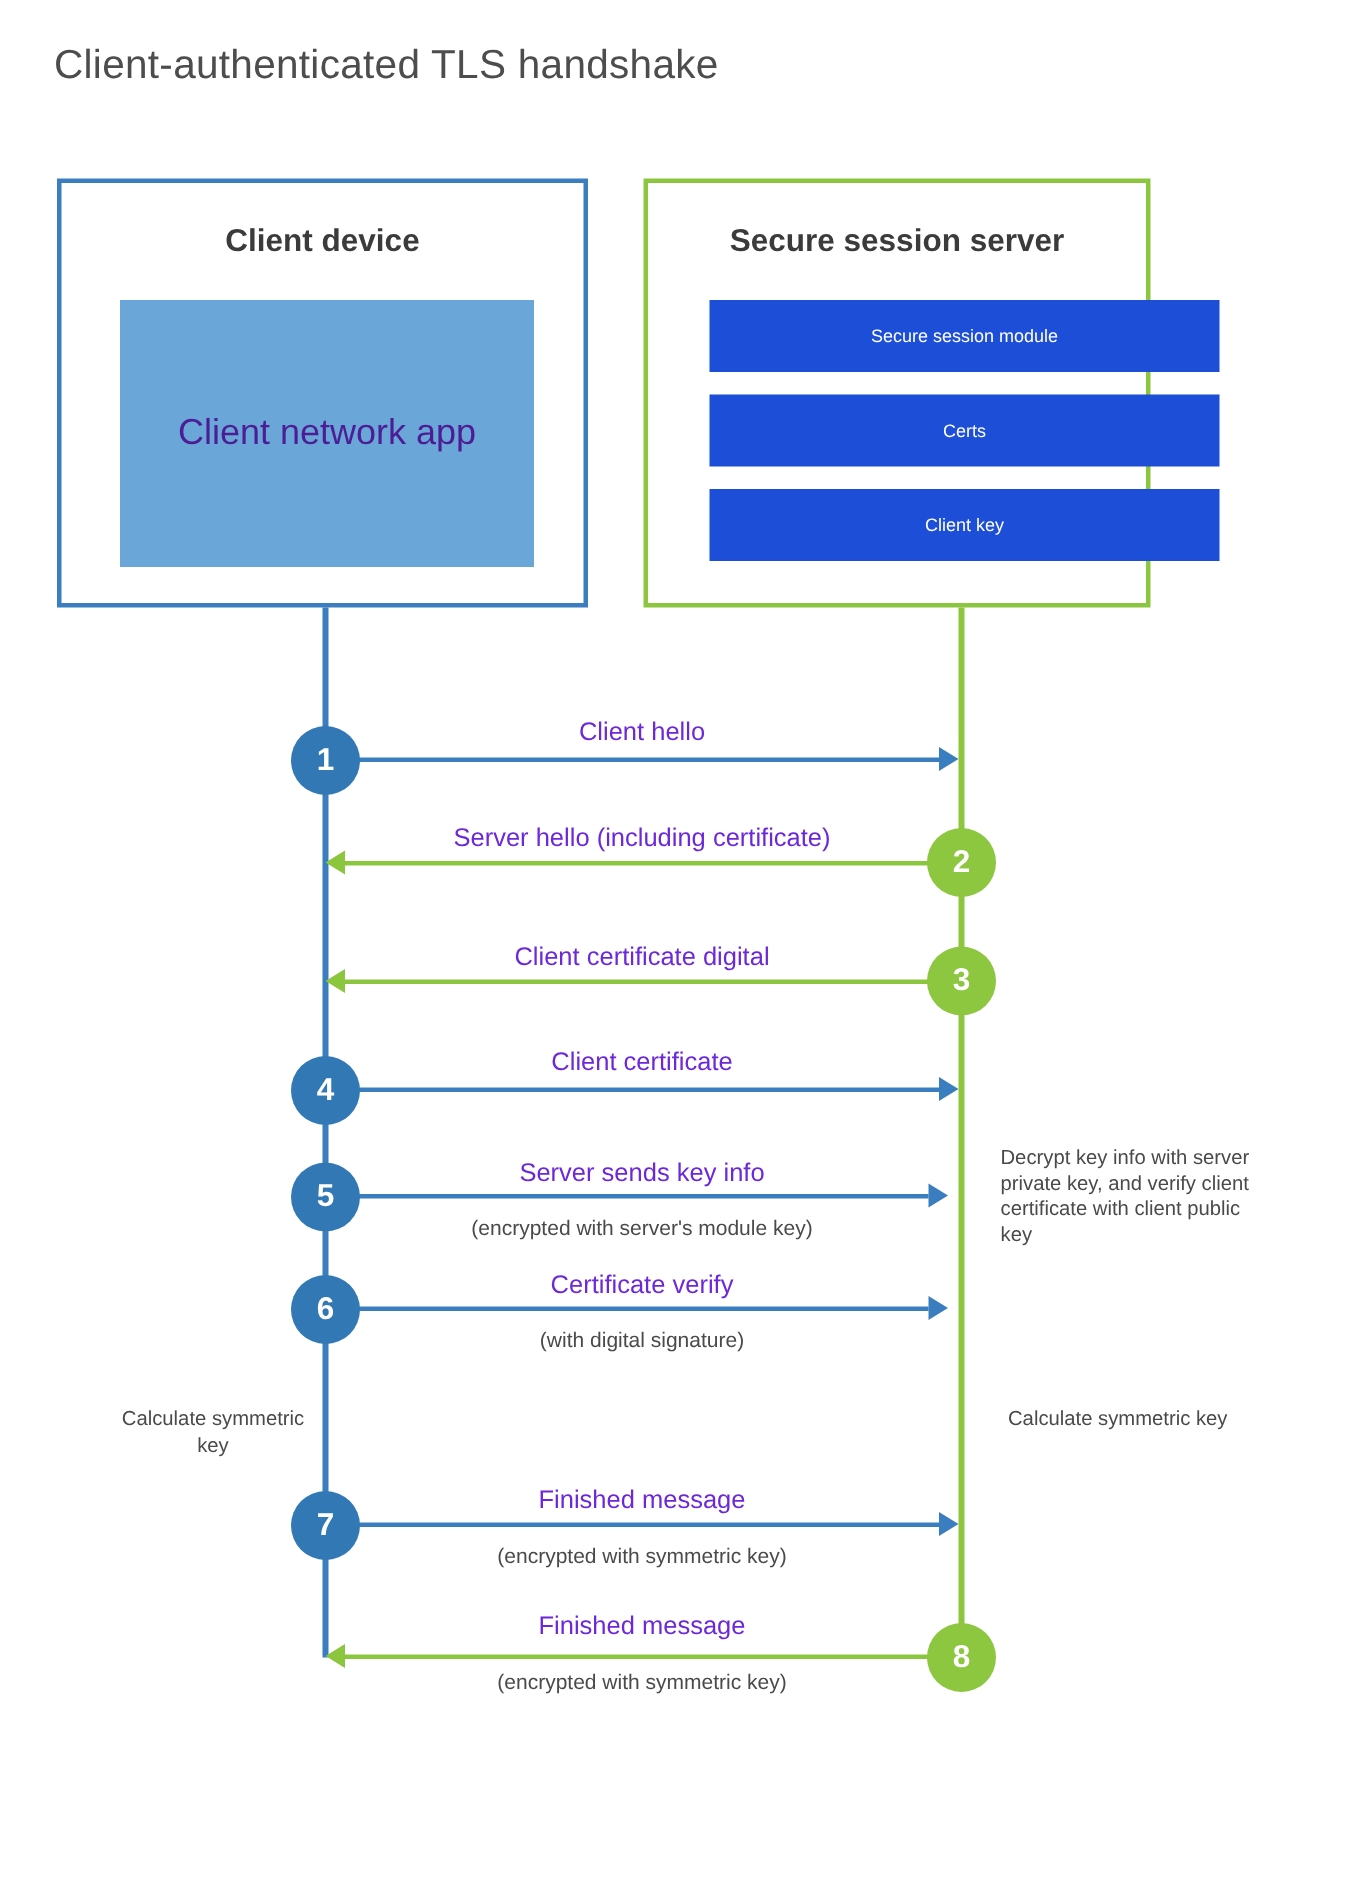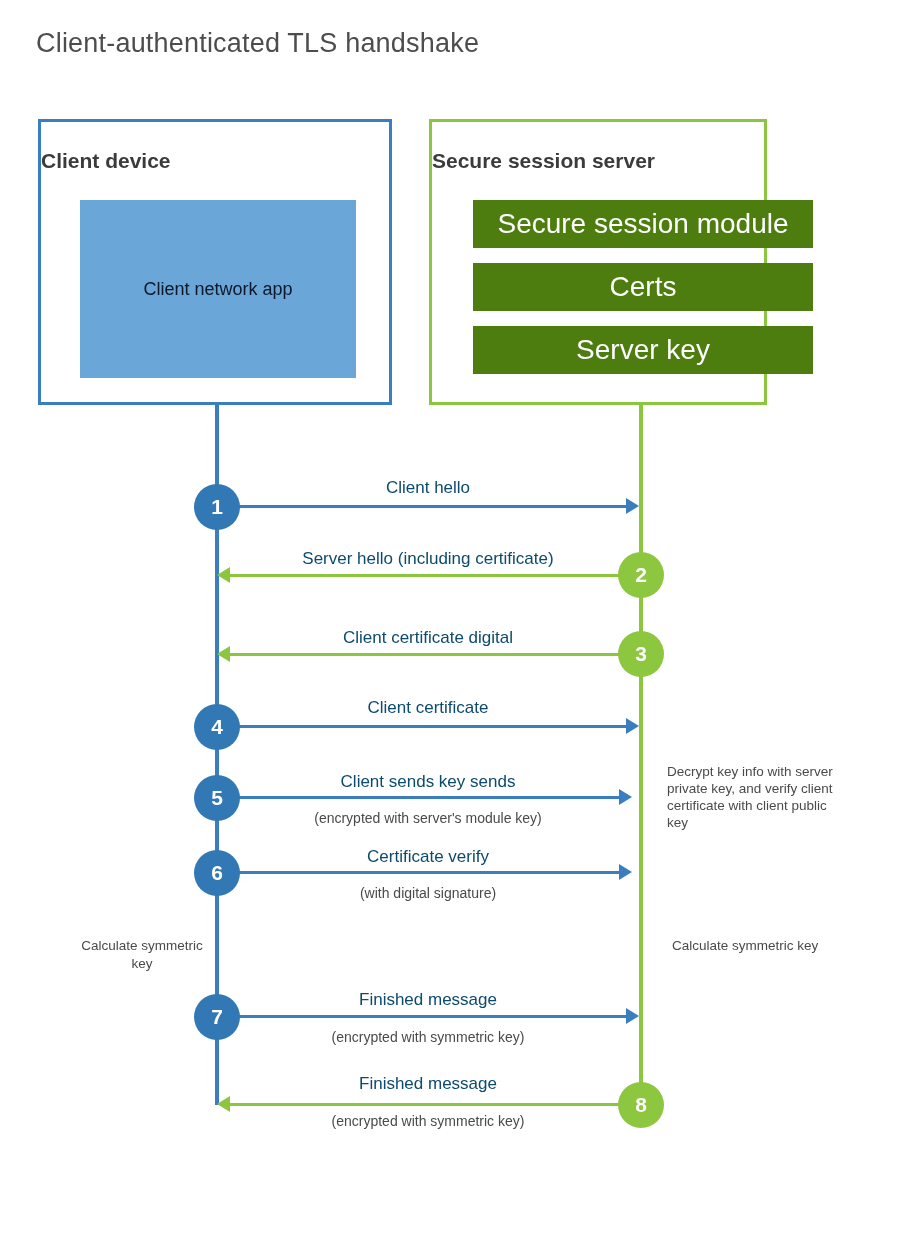"Client device" .actor-title { text-align: left -> center }
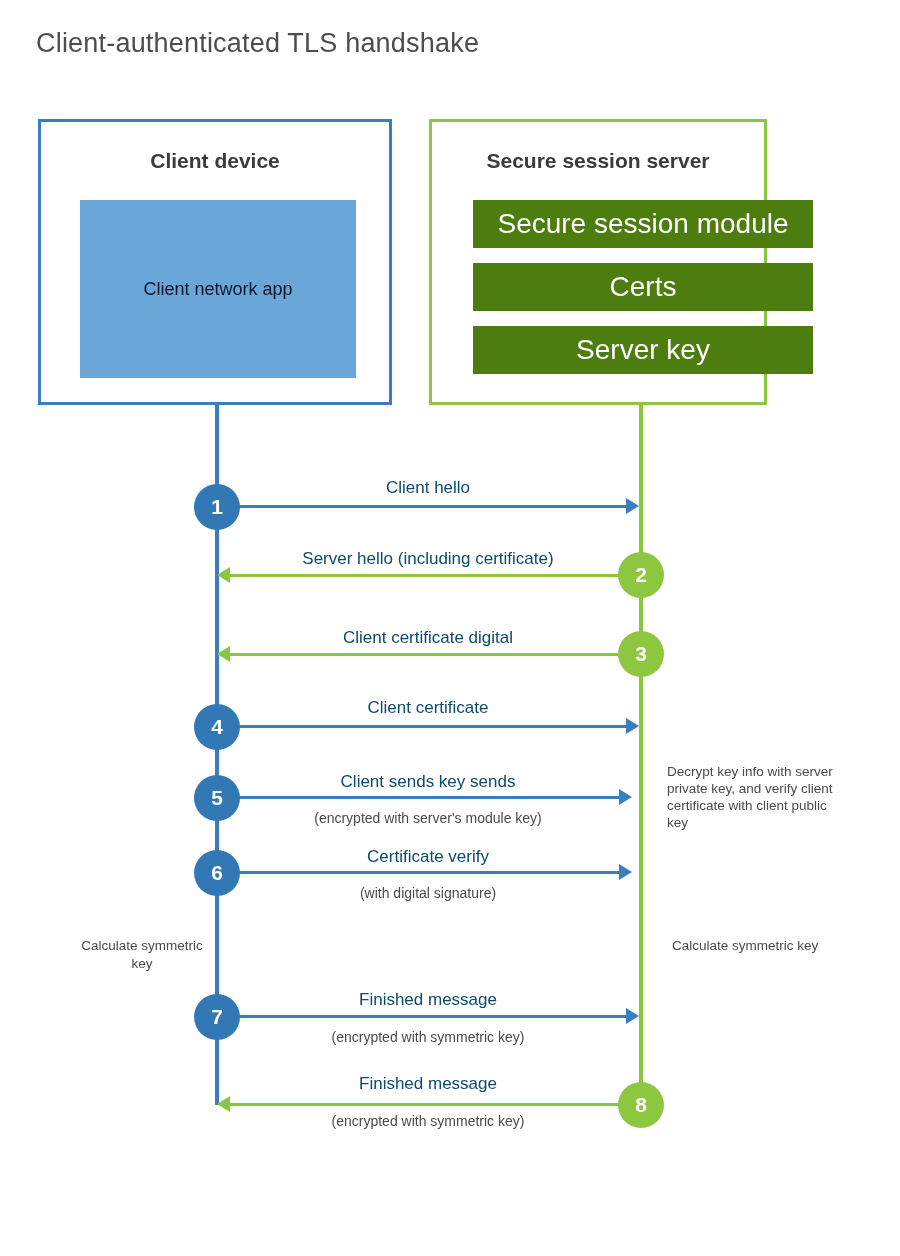"Secure session module" .server-item { background: #4d7c0f -> #1d4ed8; font-size: 28px -> 12px }
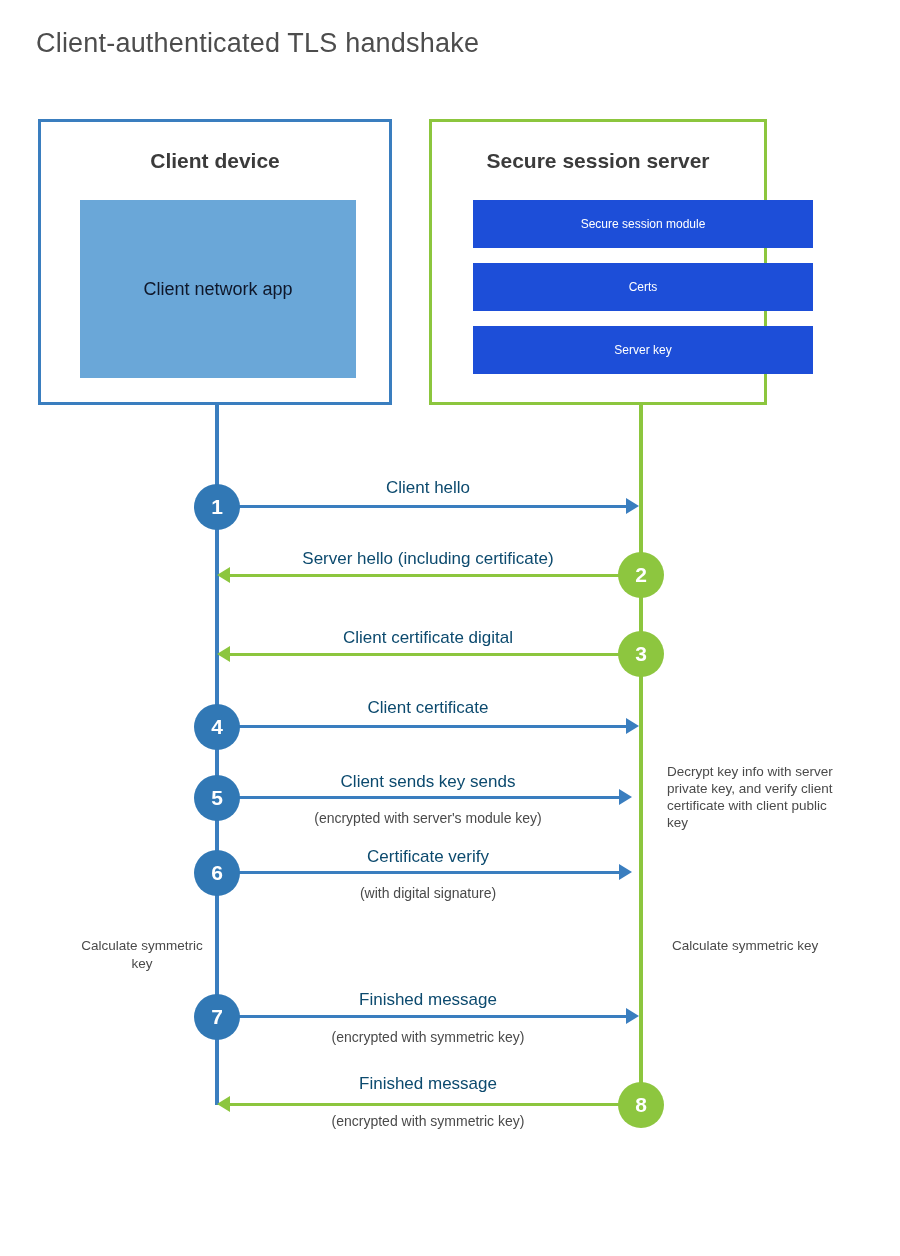"Client network app" .client-app { color: #0f172a -> #4c1d95; font-size: 18px -> 24px }
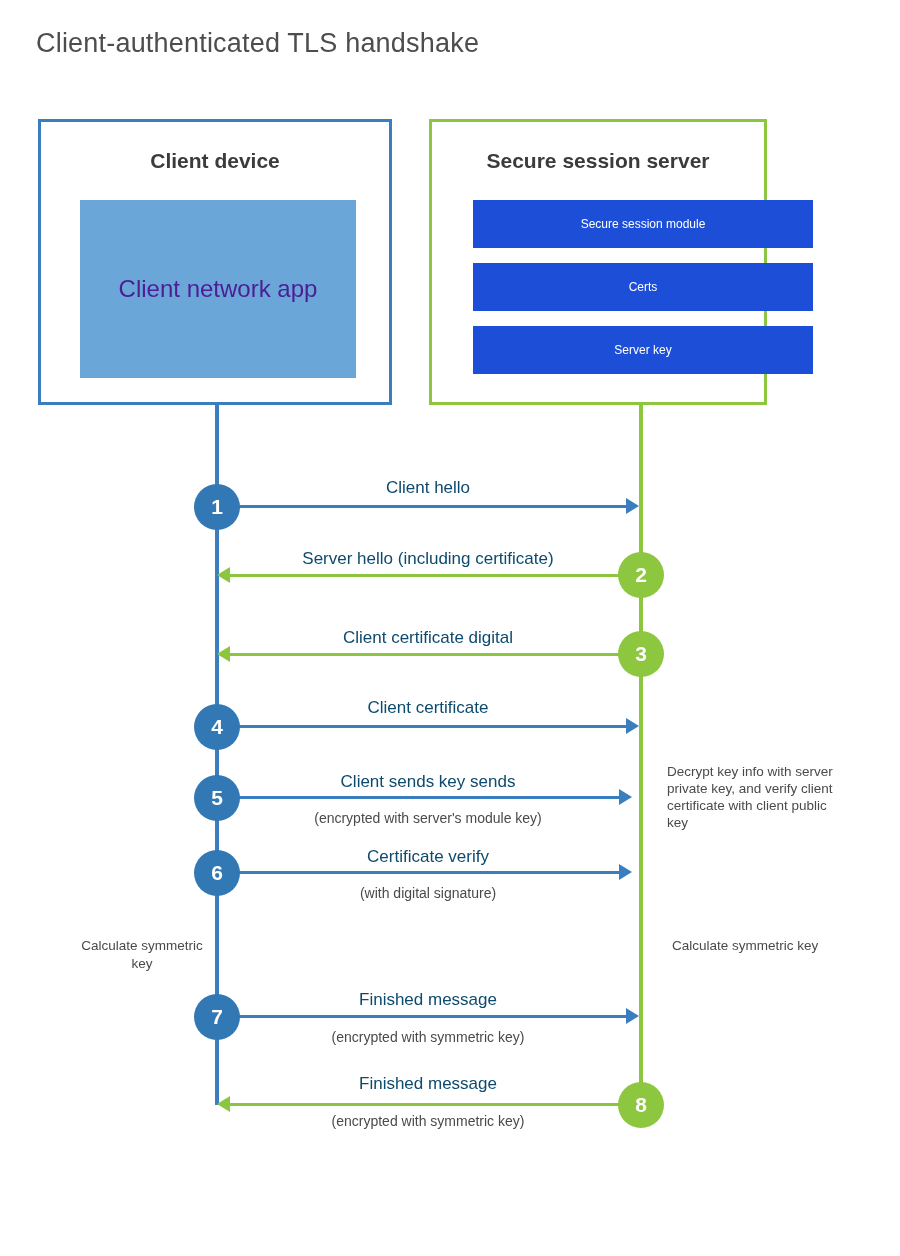"Server key" span { text: Server -> Client }
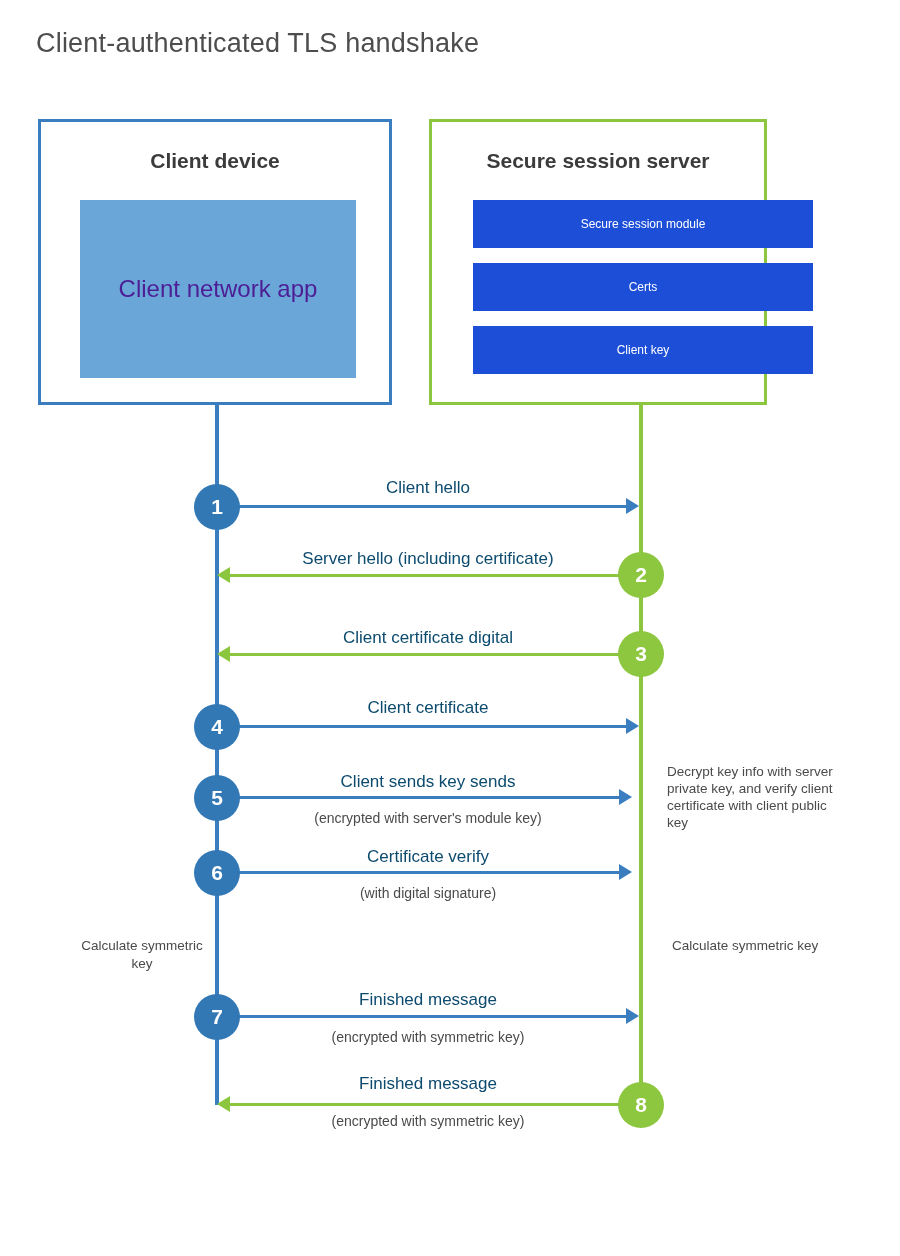"Client hello" .msg-label { color: #0c4a6e -> #6d28d9 }
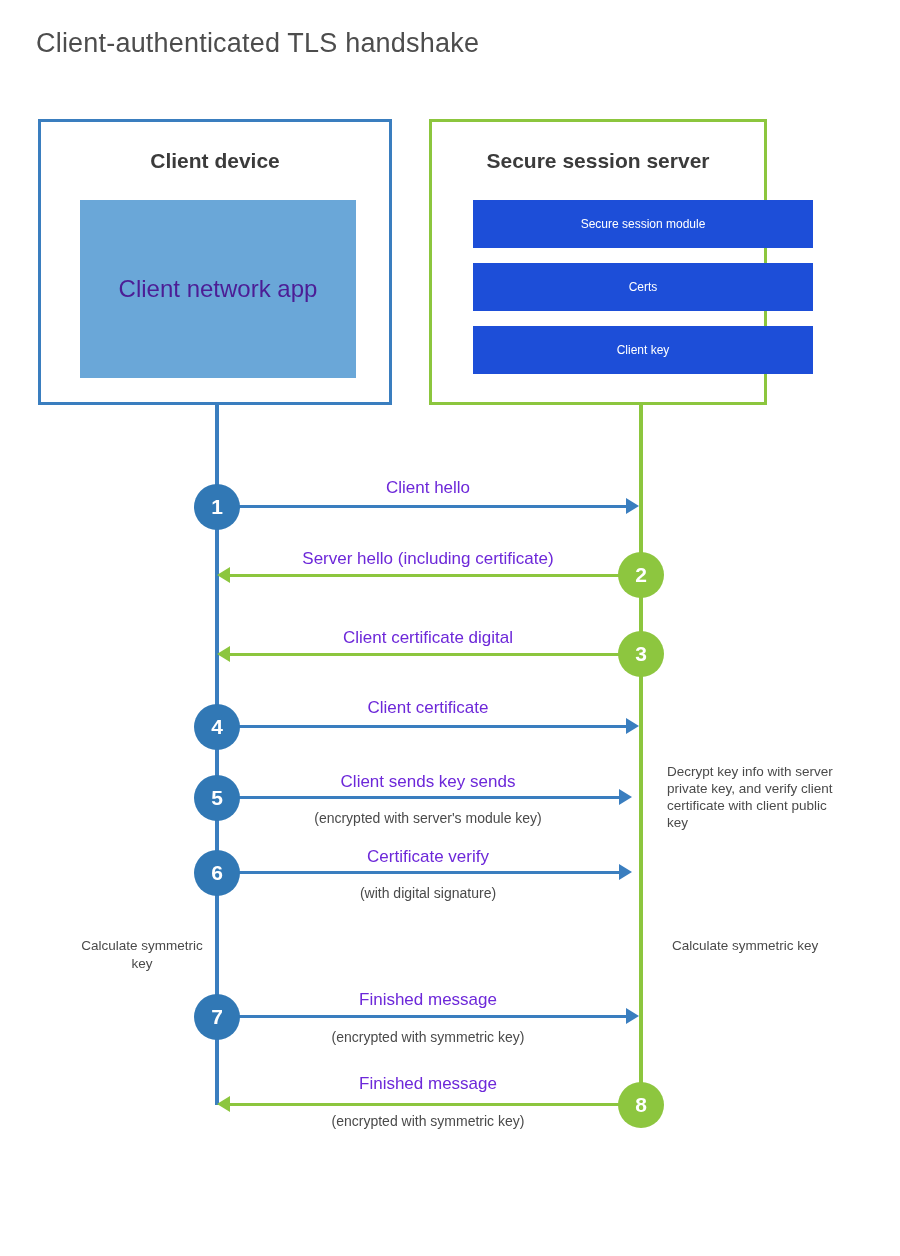"Client sends key sends" div.msg-label { text: Client sends key sends -> Server sends key info }
